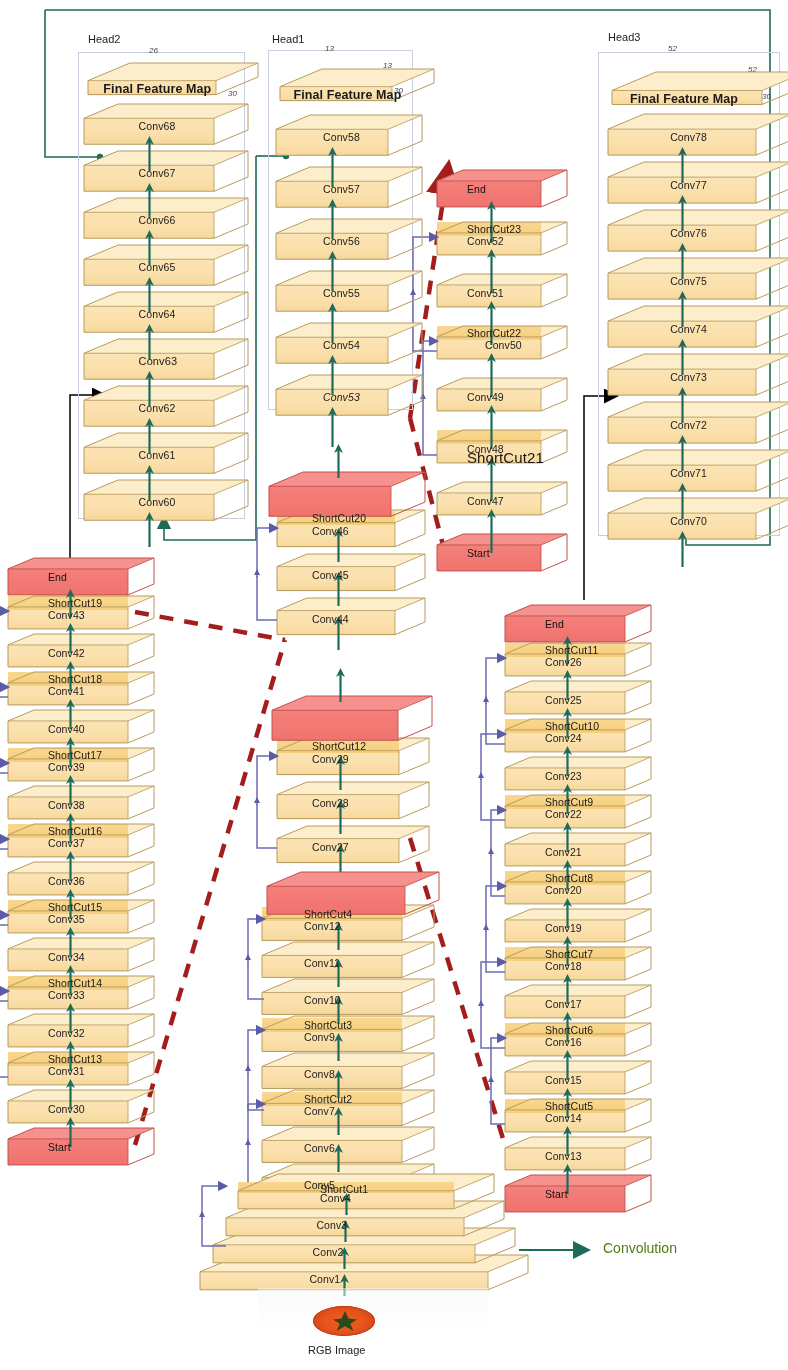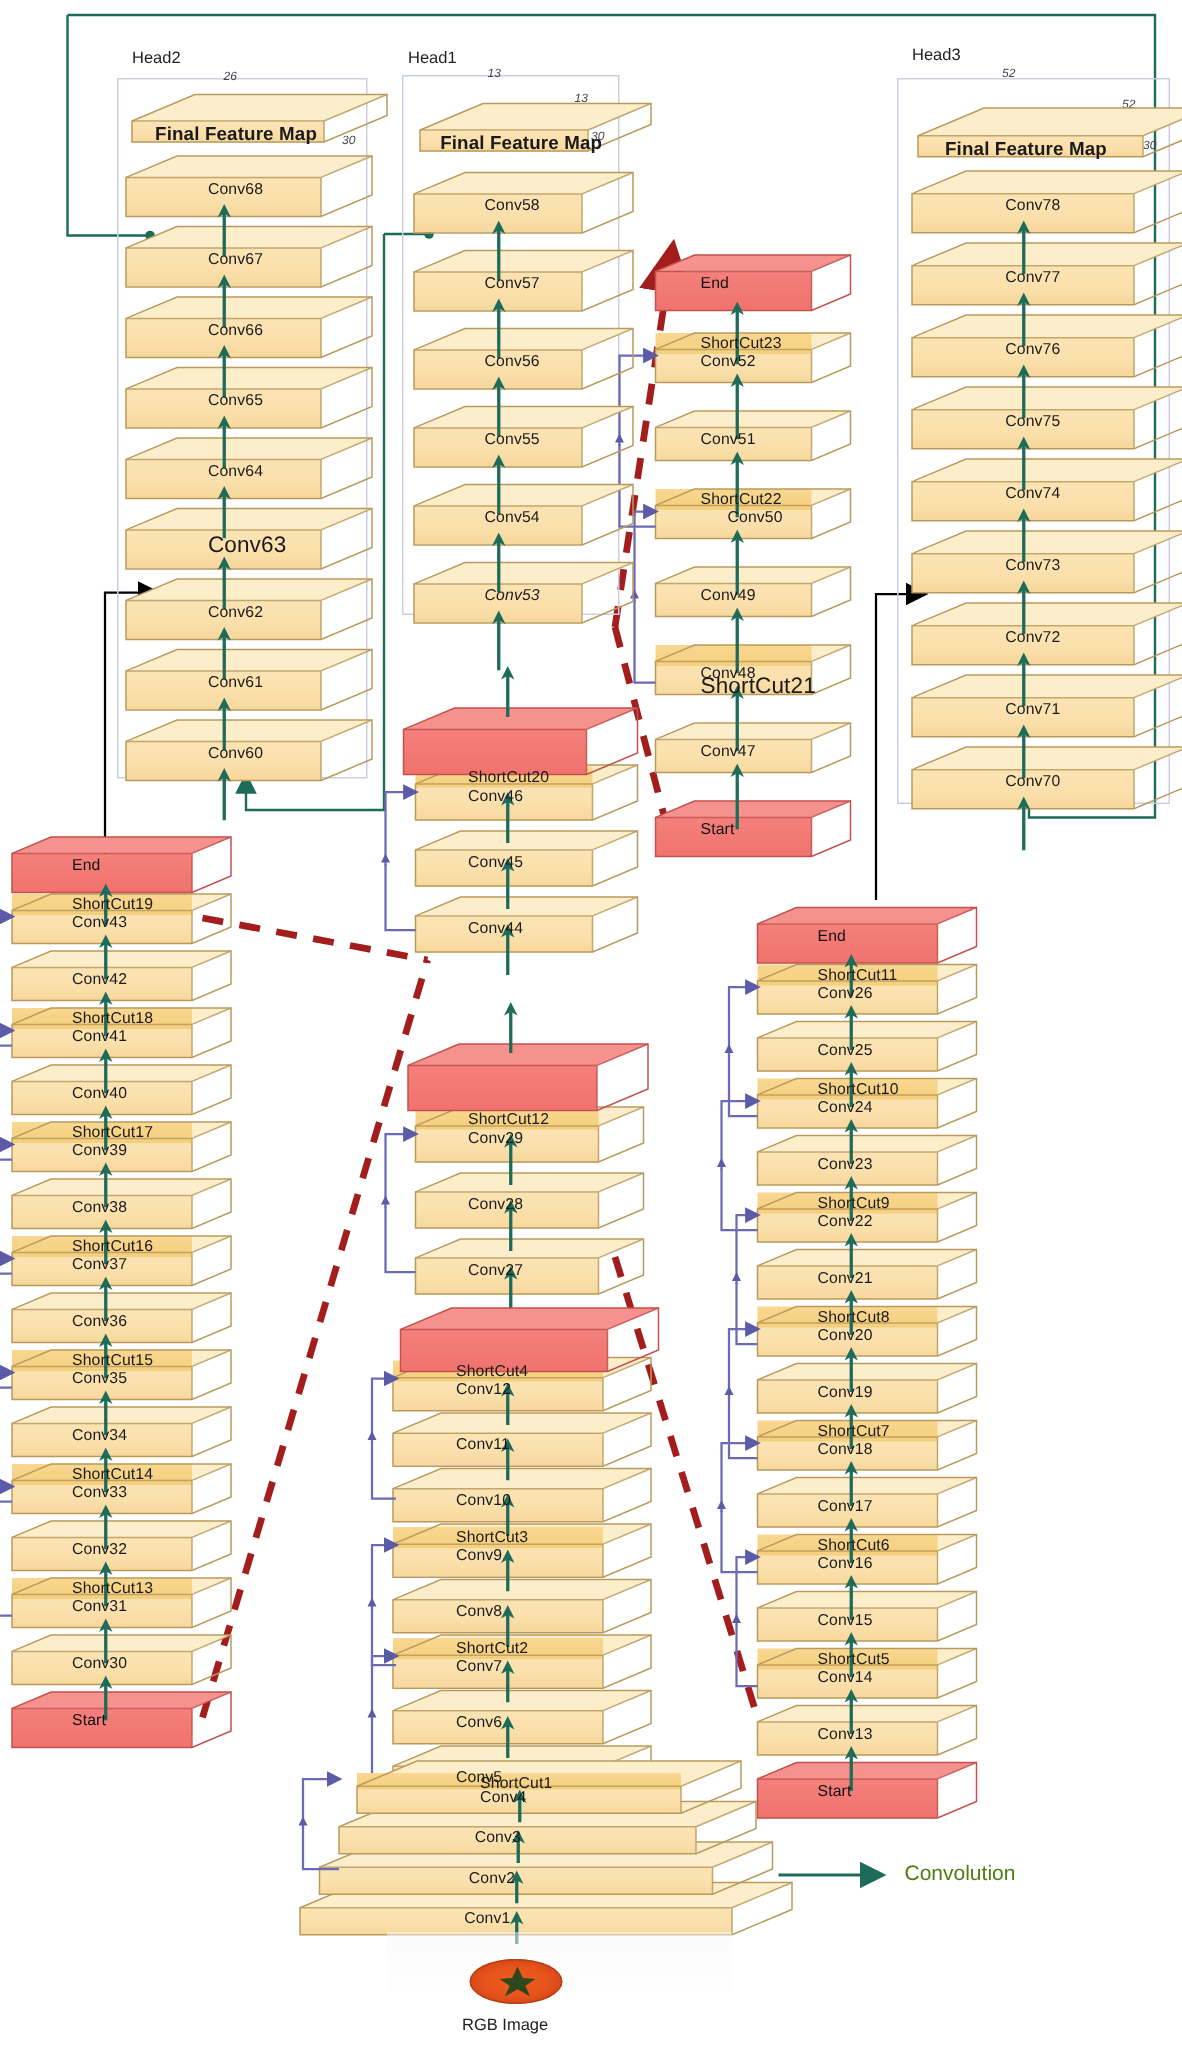"Conv63" div.lbl { font-size: 15px -> 11px }
